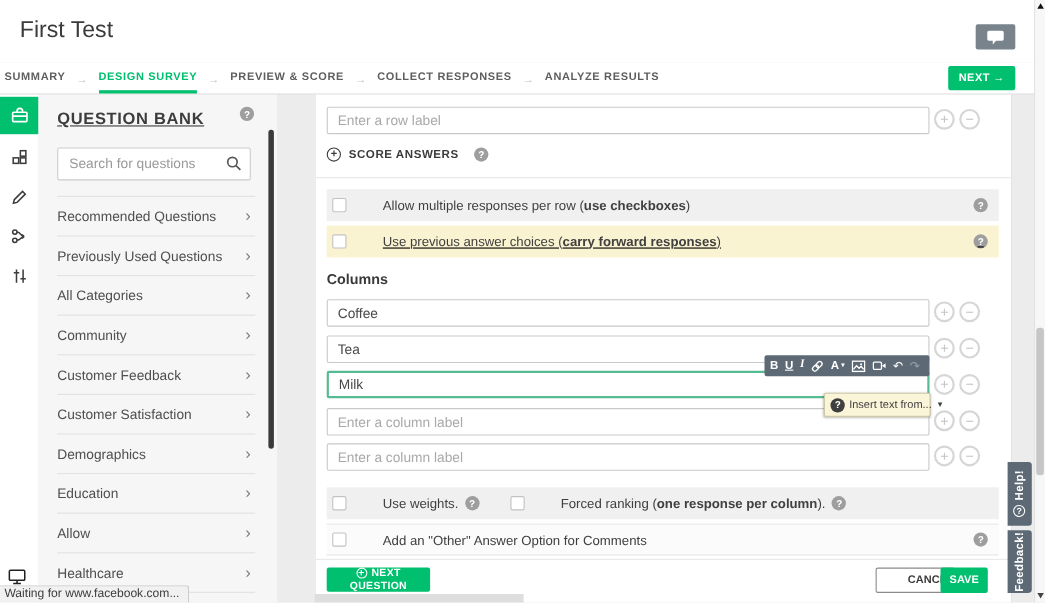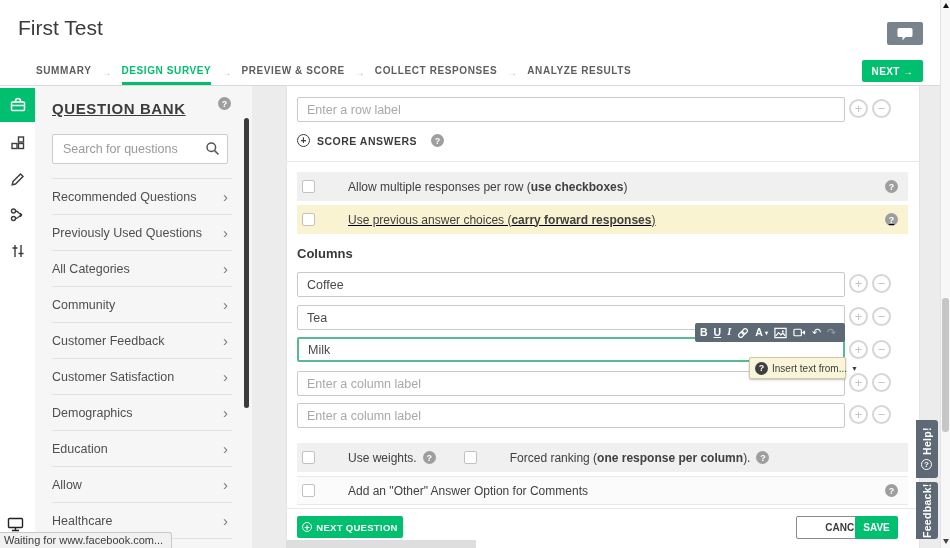"SUMMARY" #navbar { padding-left: 36px -> 4px }
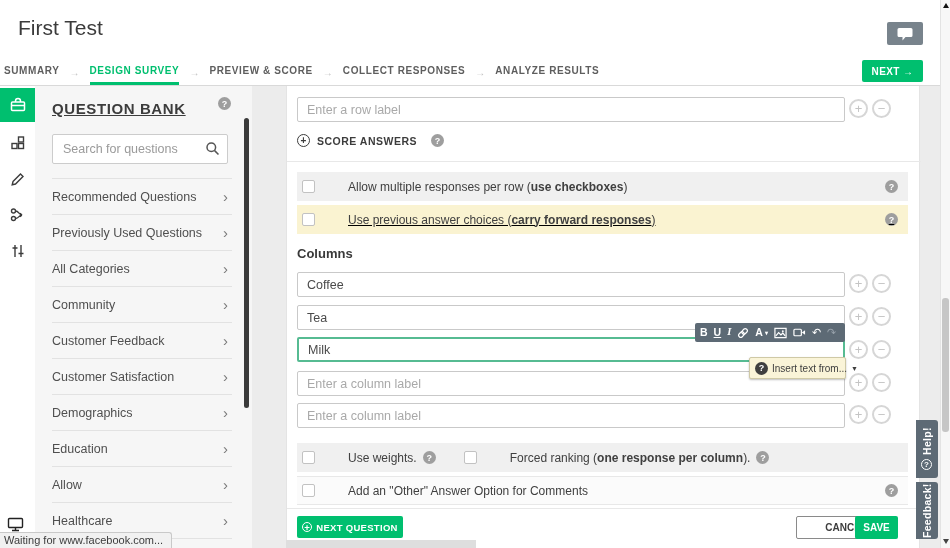"+ NEXT QUESTION" #next-question-btn { width: 106px -> 94px }
